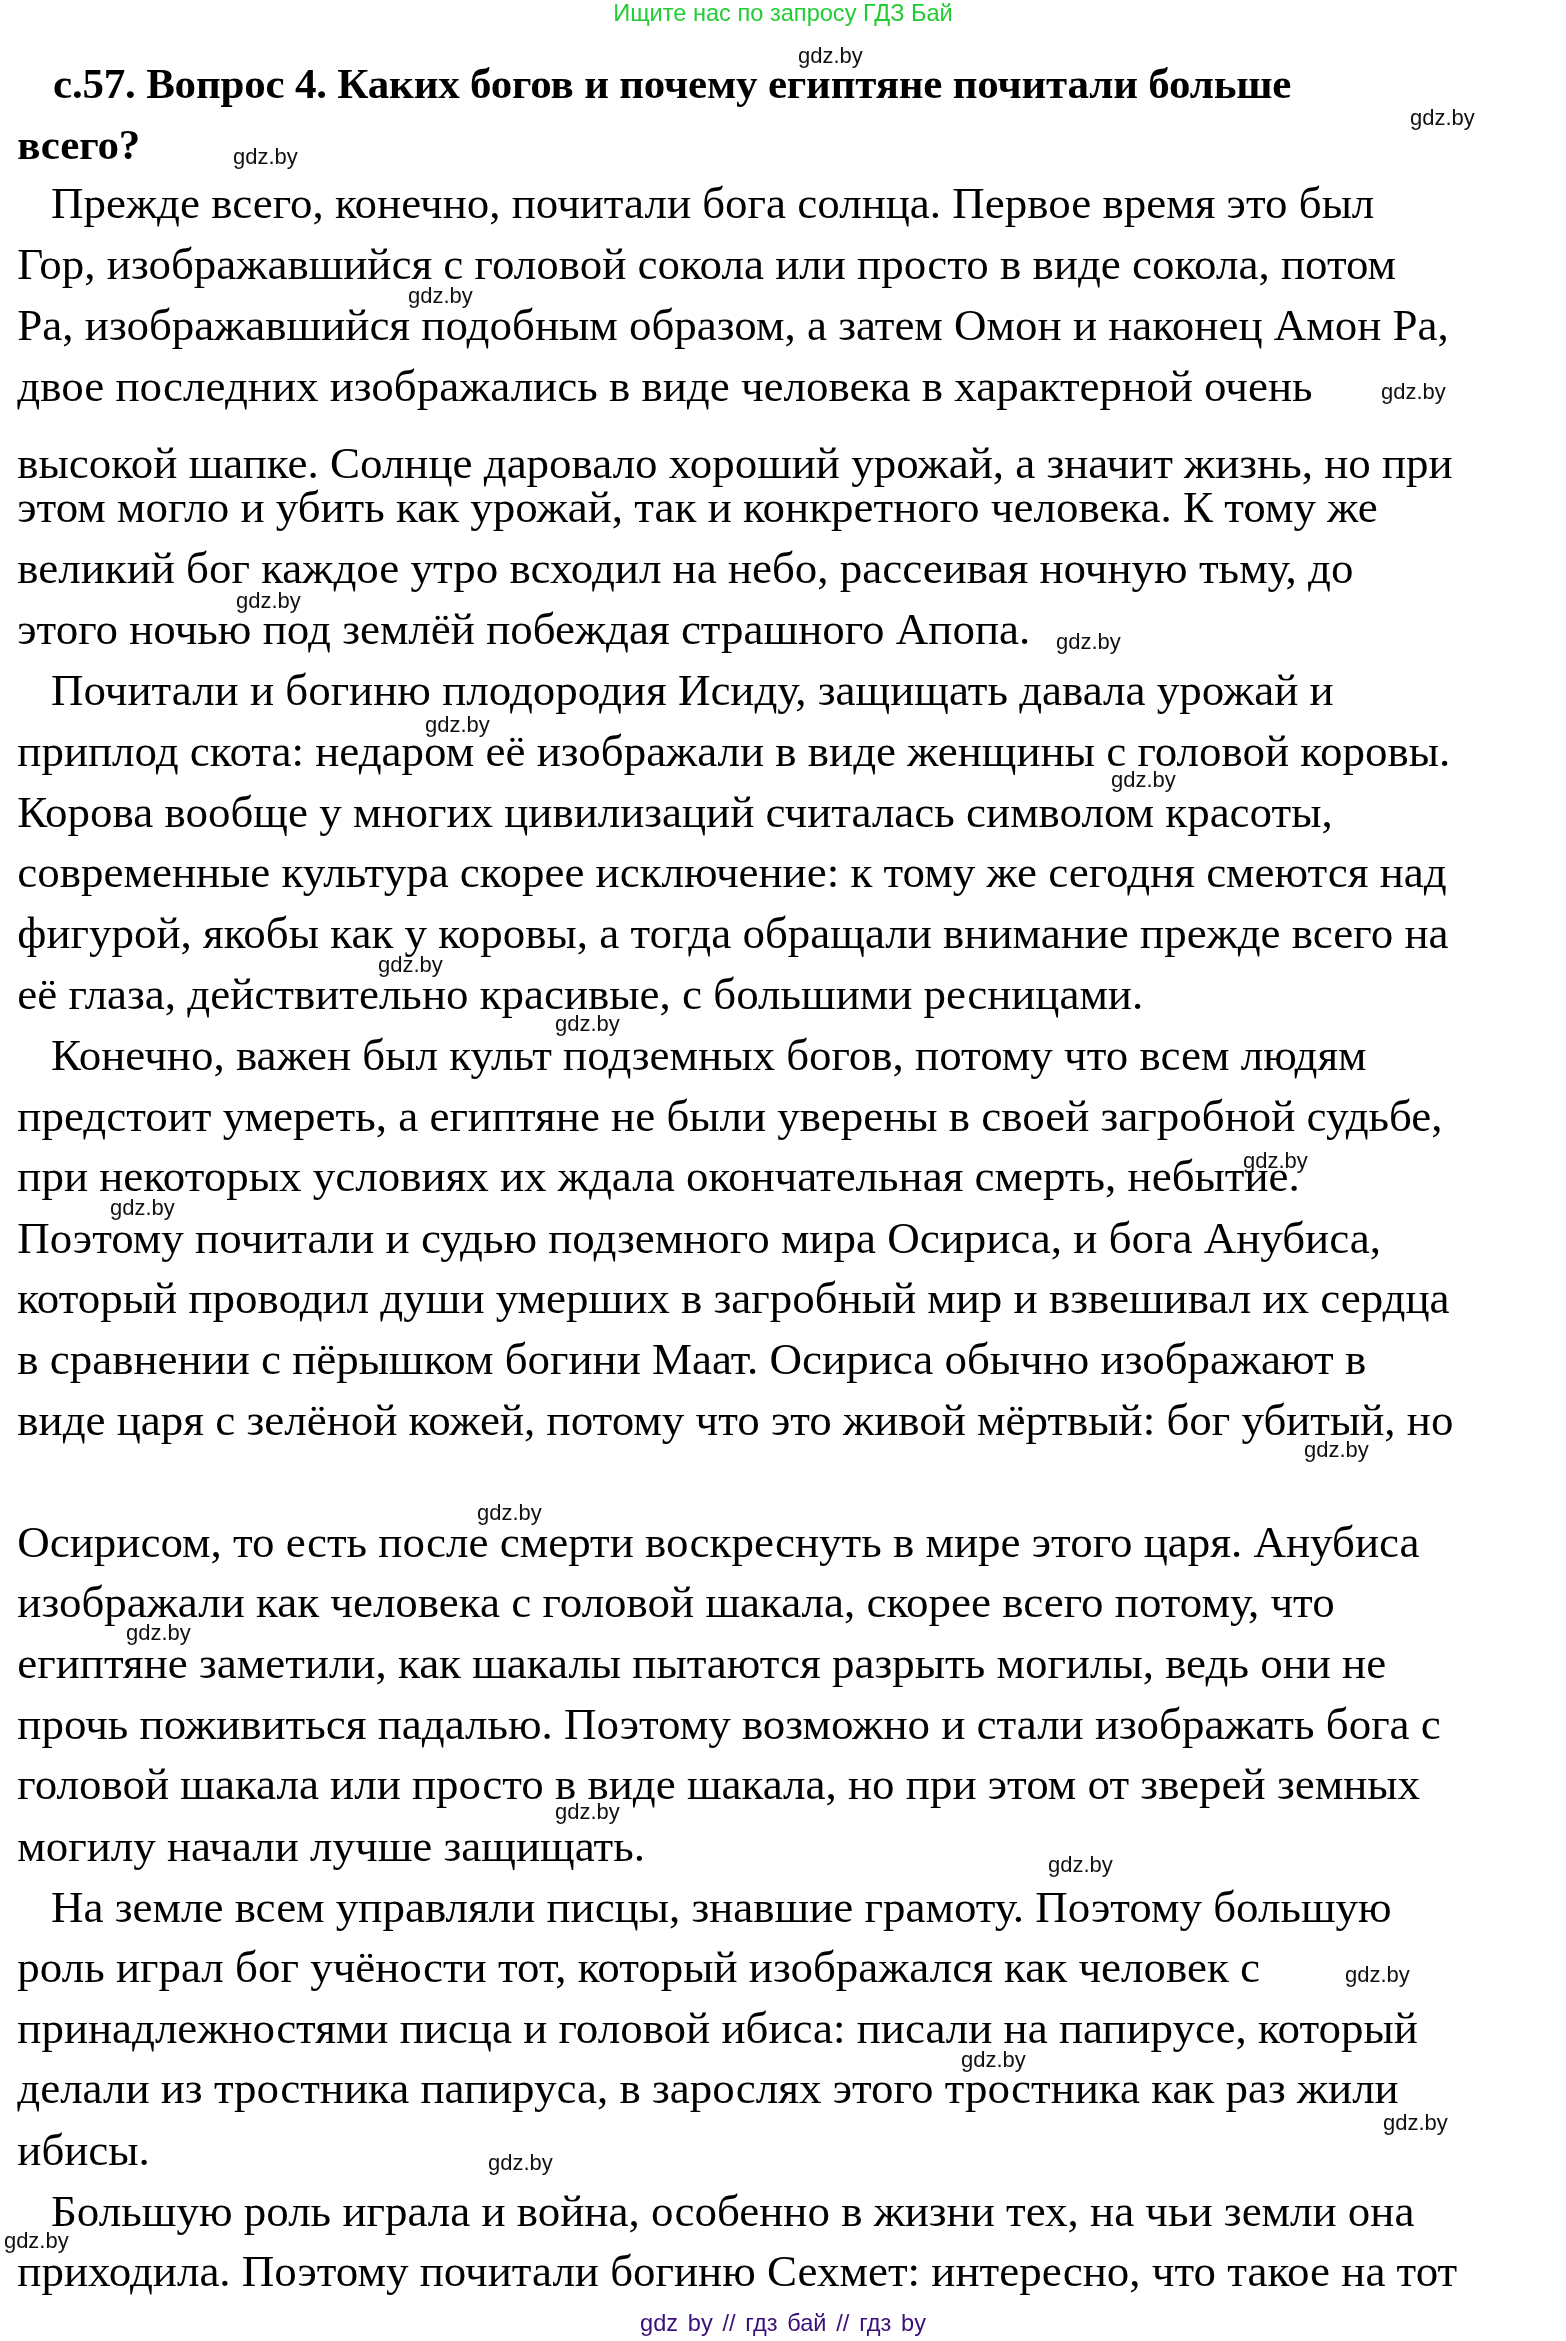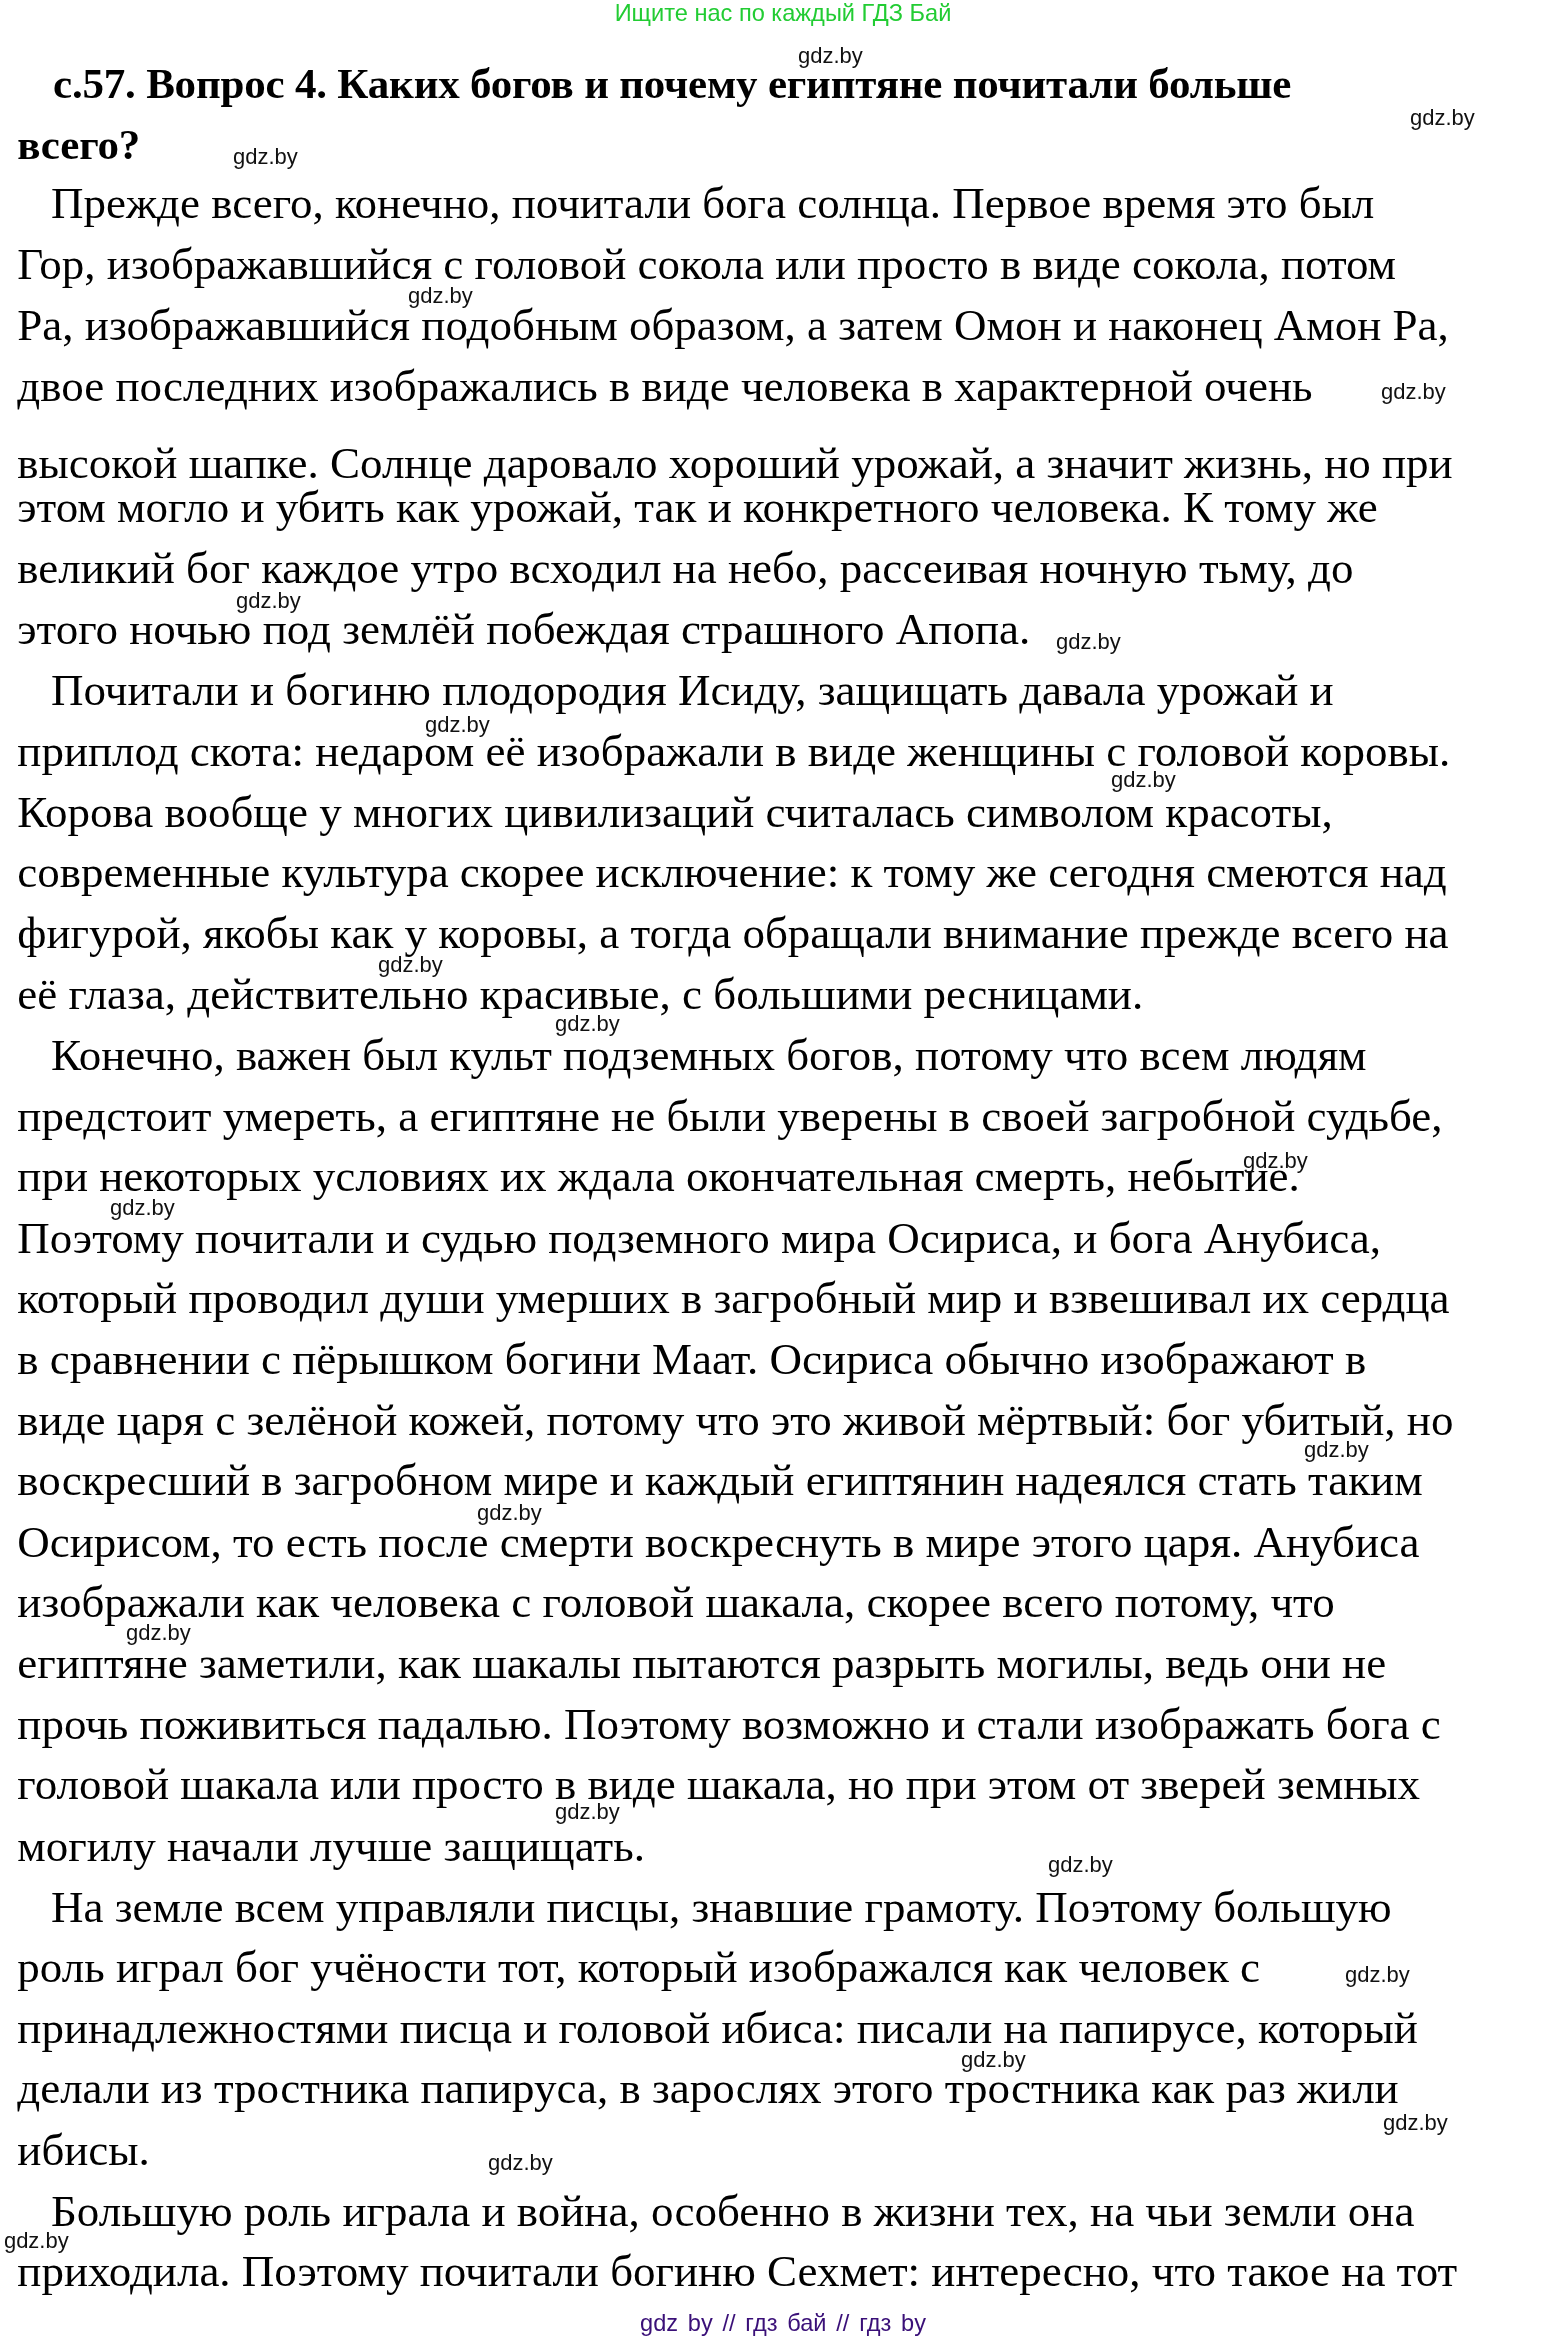"Ищите нас по каждый ГДЗ" div.banner { text: каждый -> запросу }
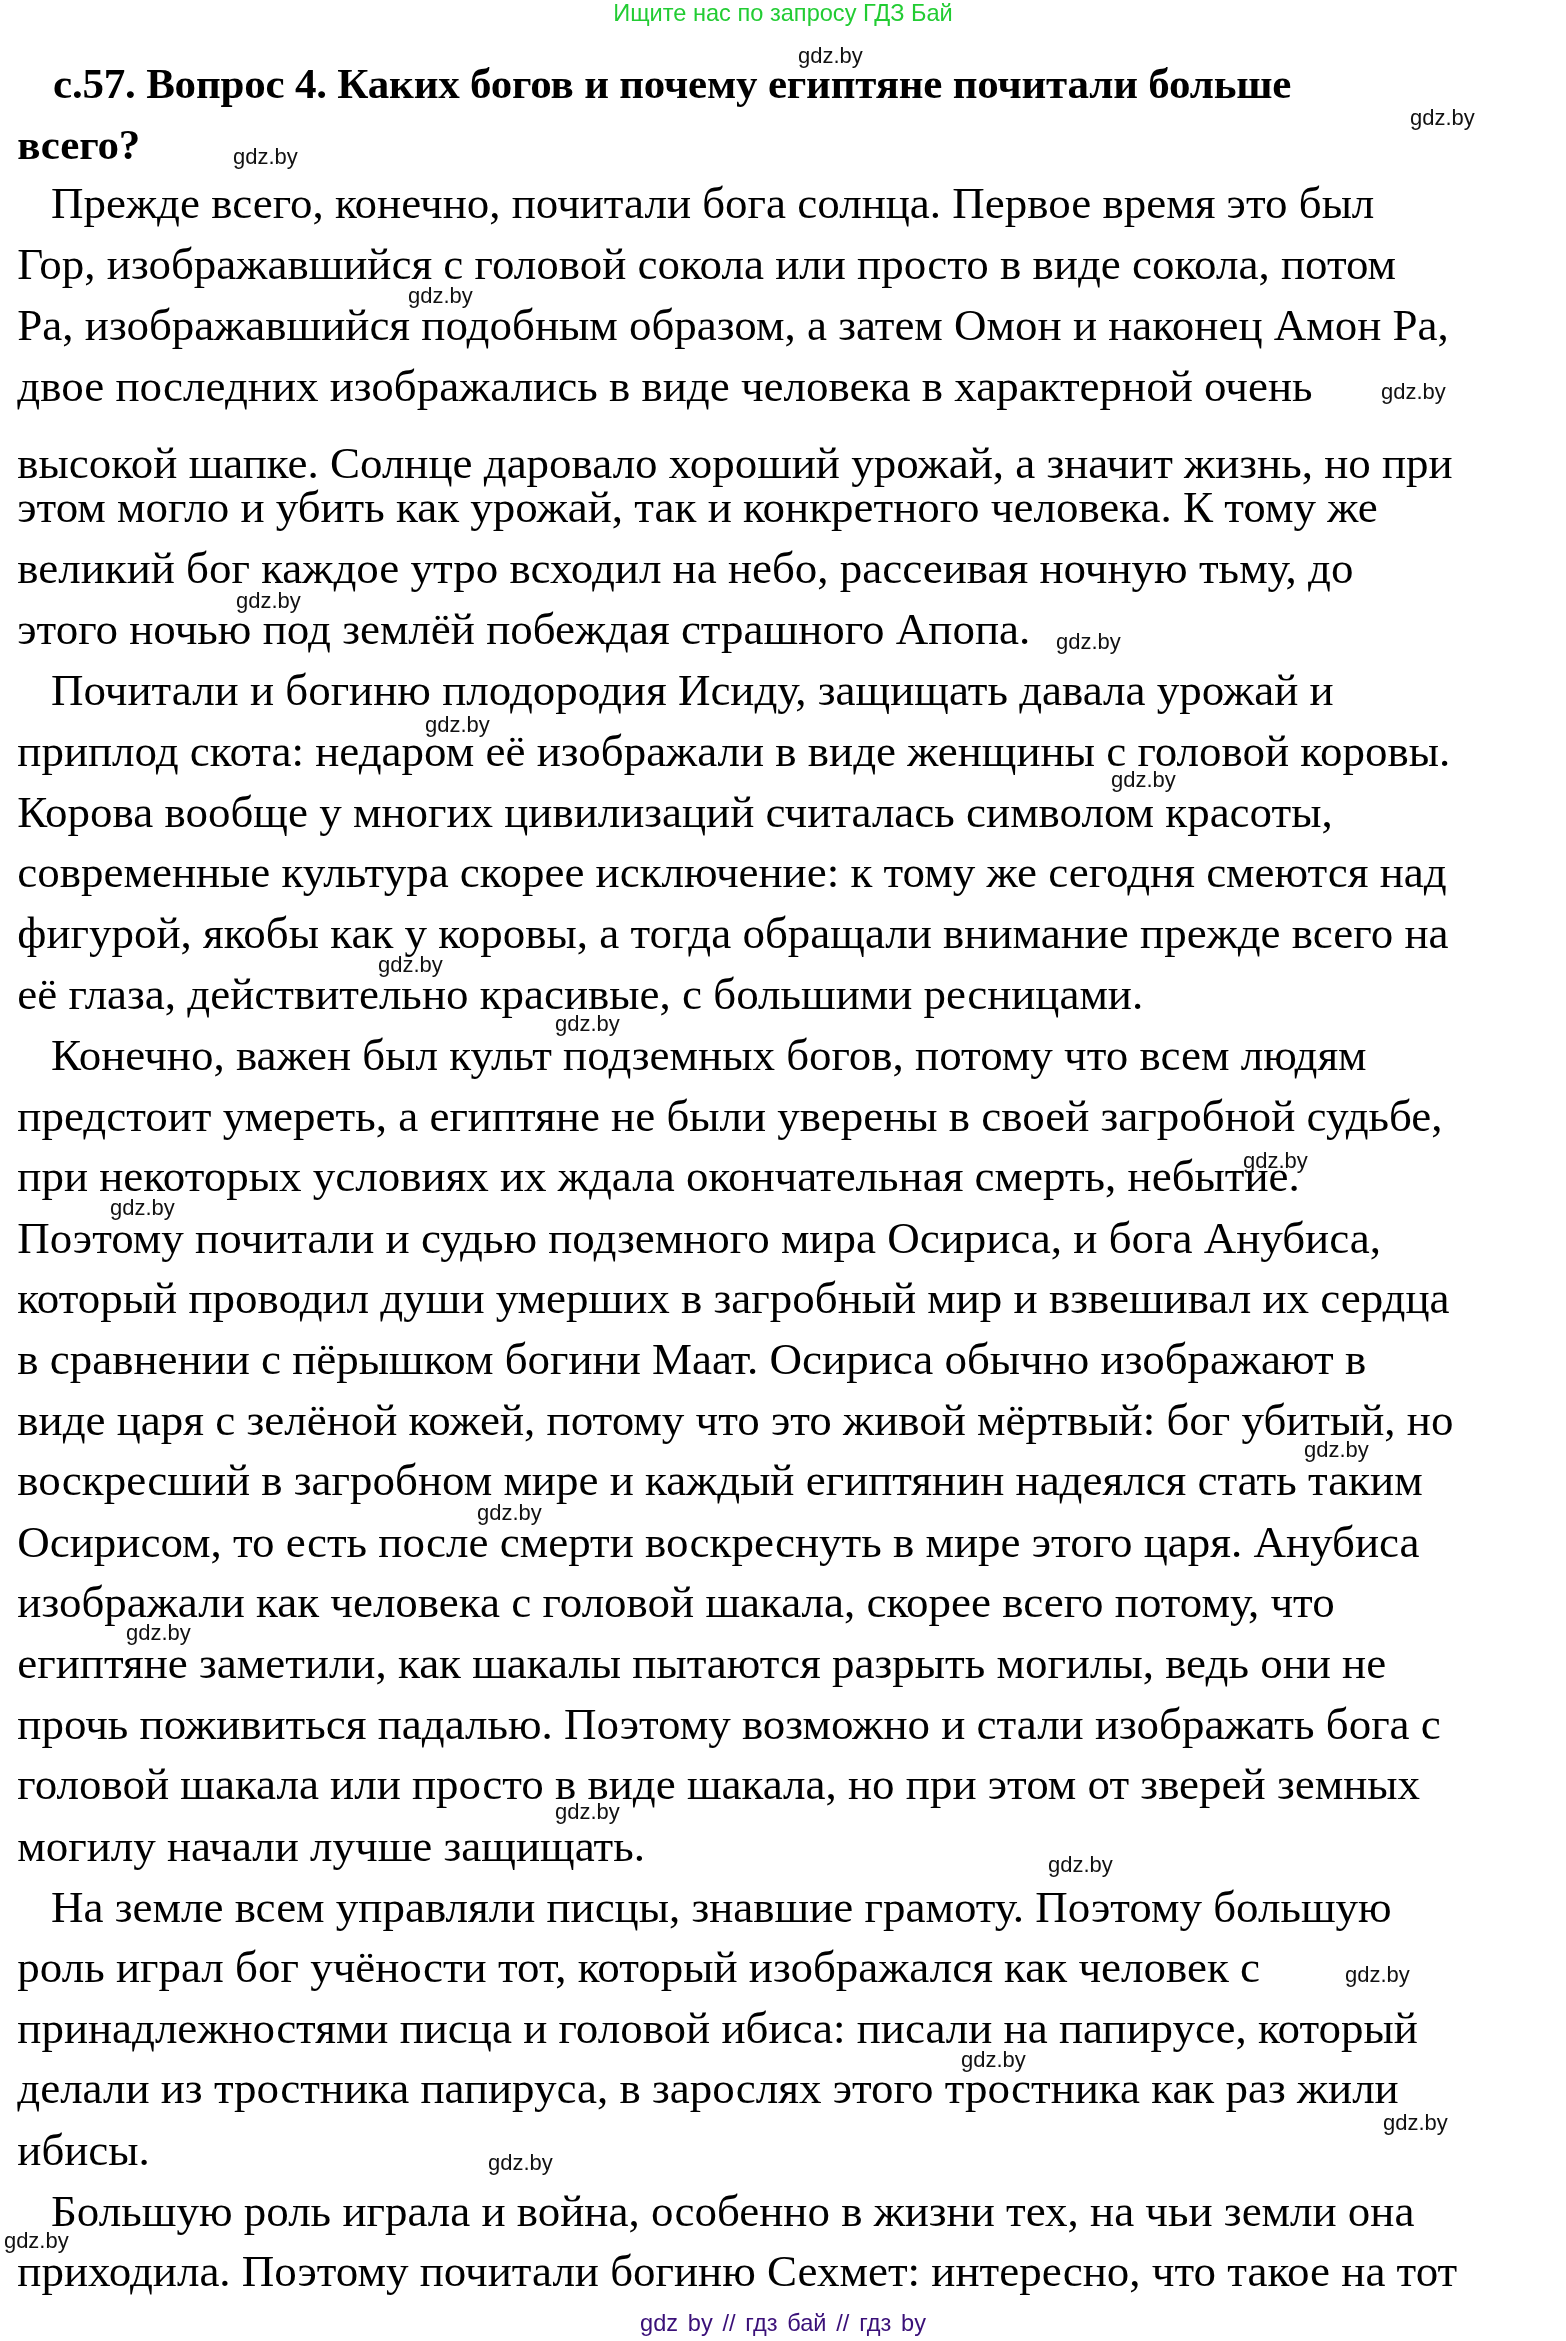"воскресший в загробном мире и" div.line { html: <div>воскресший в загробном мире и каждый египтянин надеялся стать таким</div> -> none }
